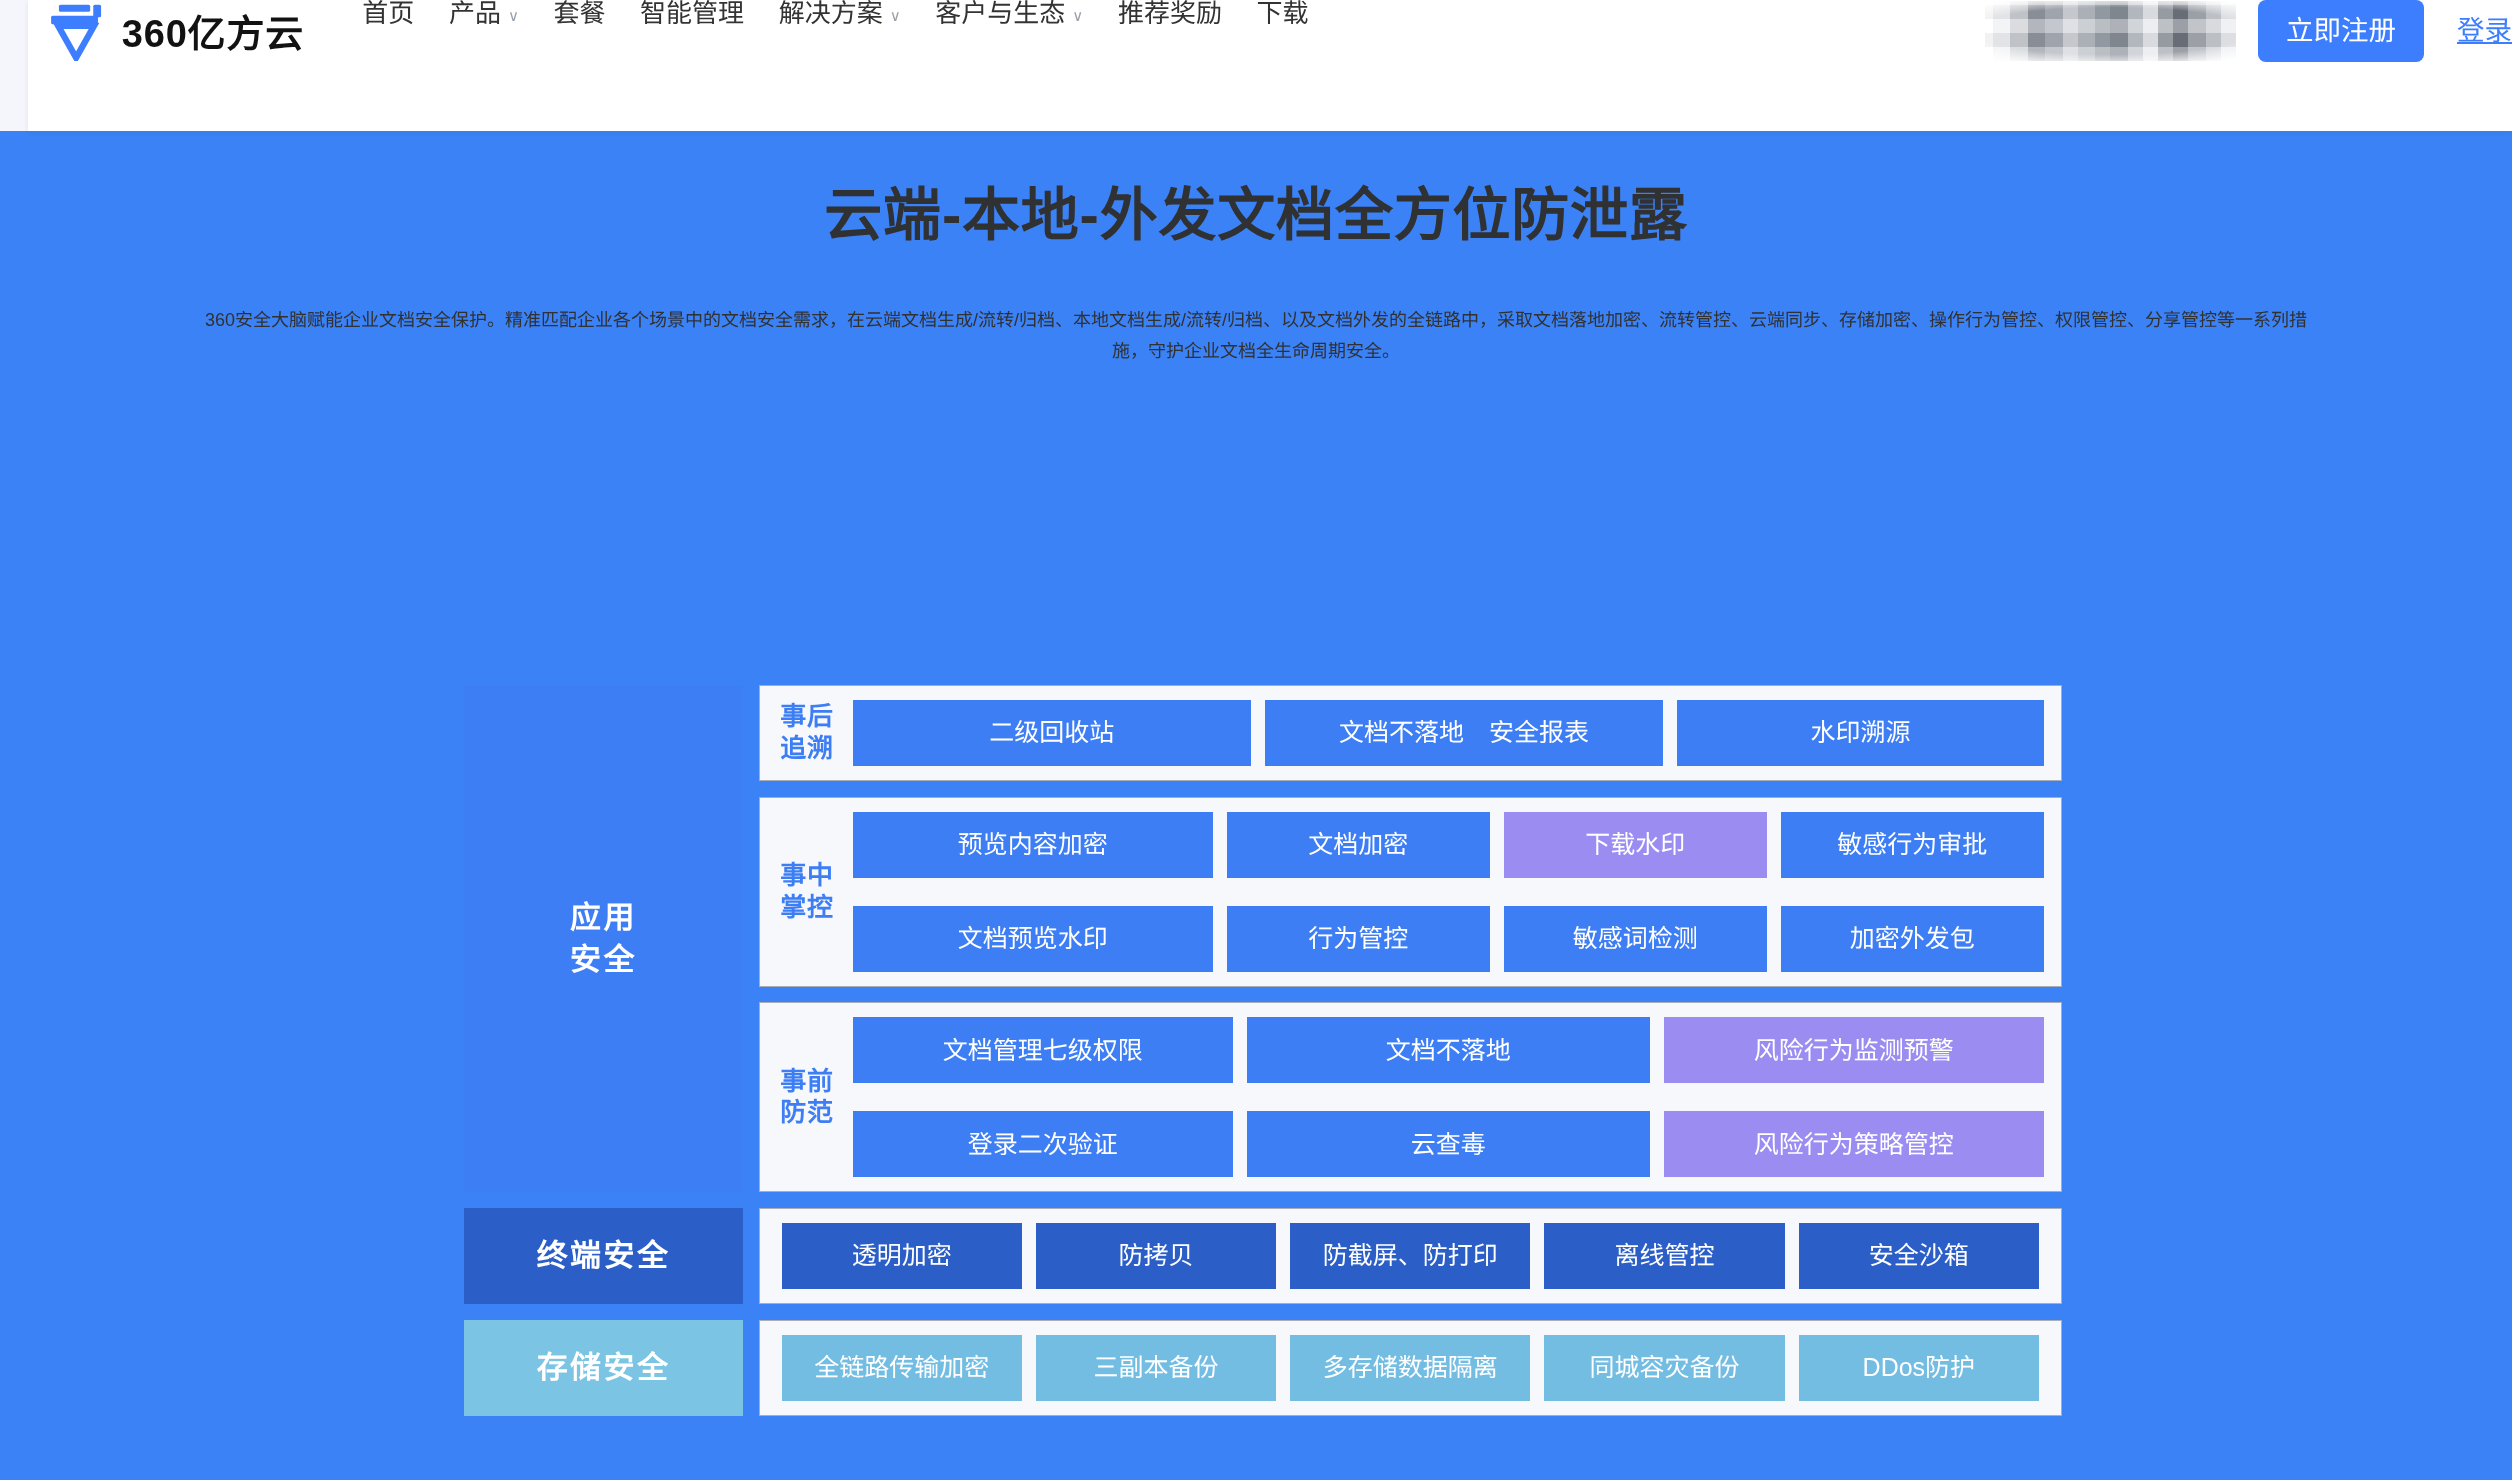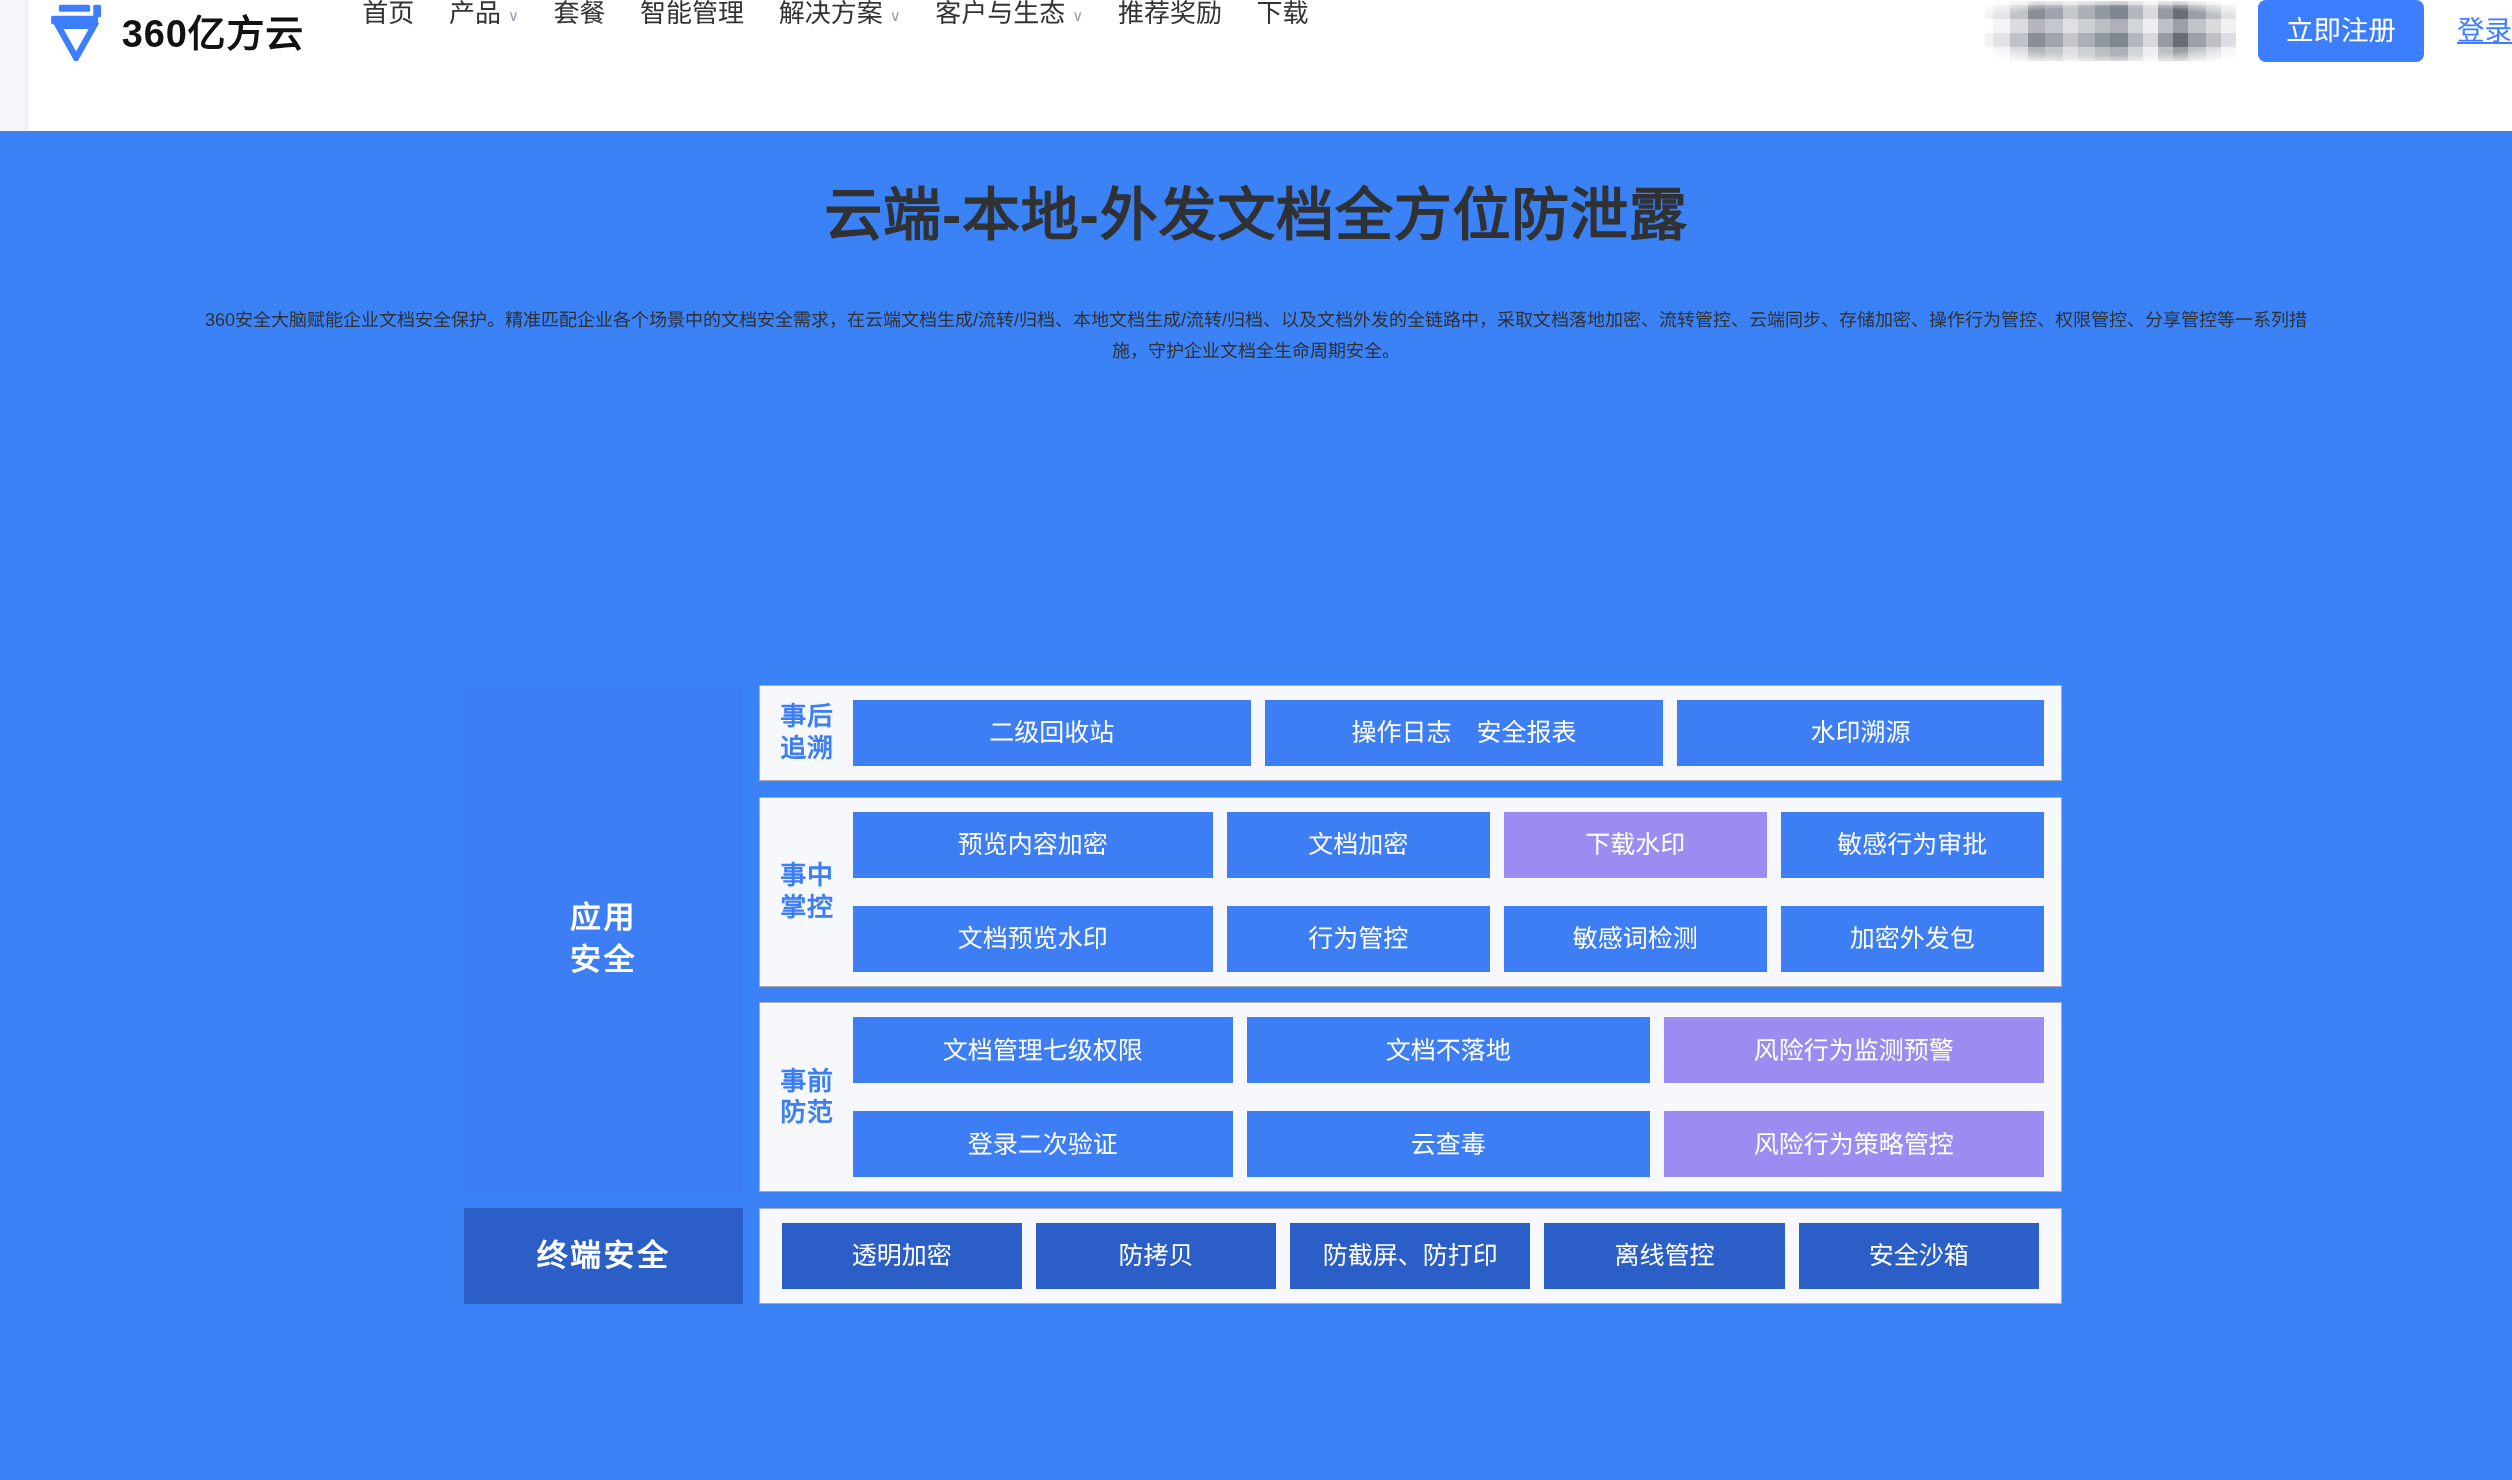"操作日志 安全报表" div.cell { text: 操作日志 -> 文档不落地 }
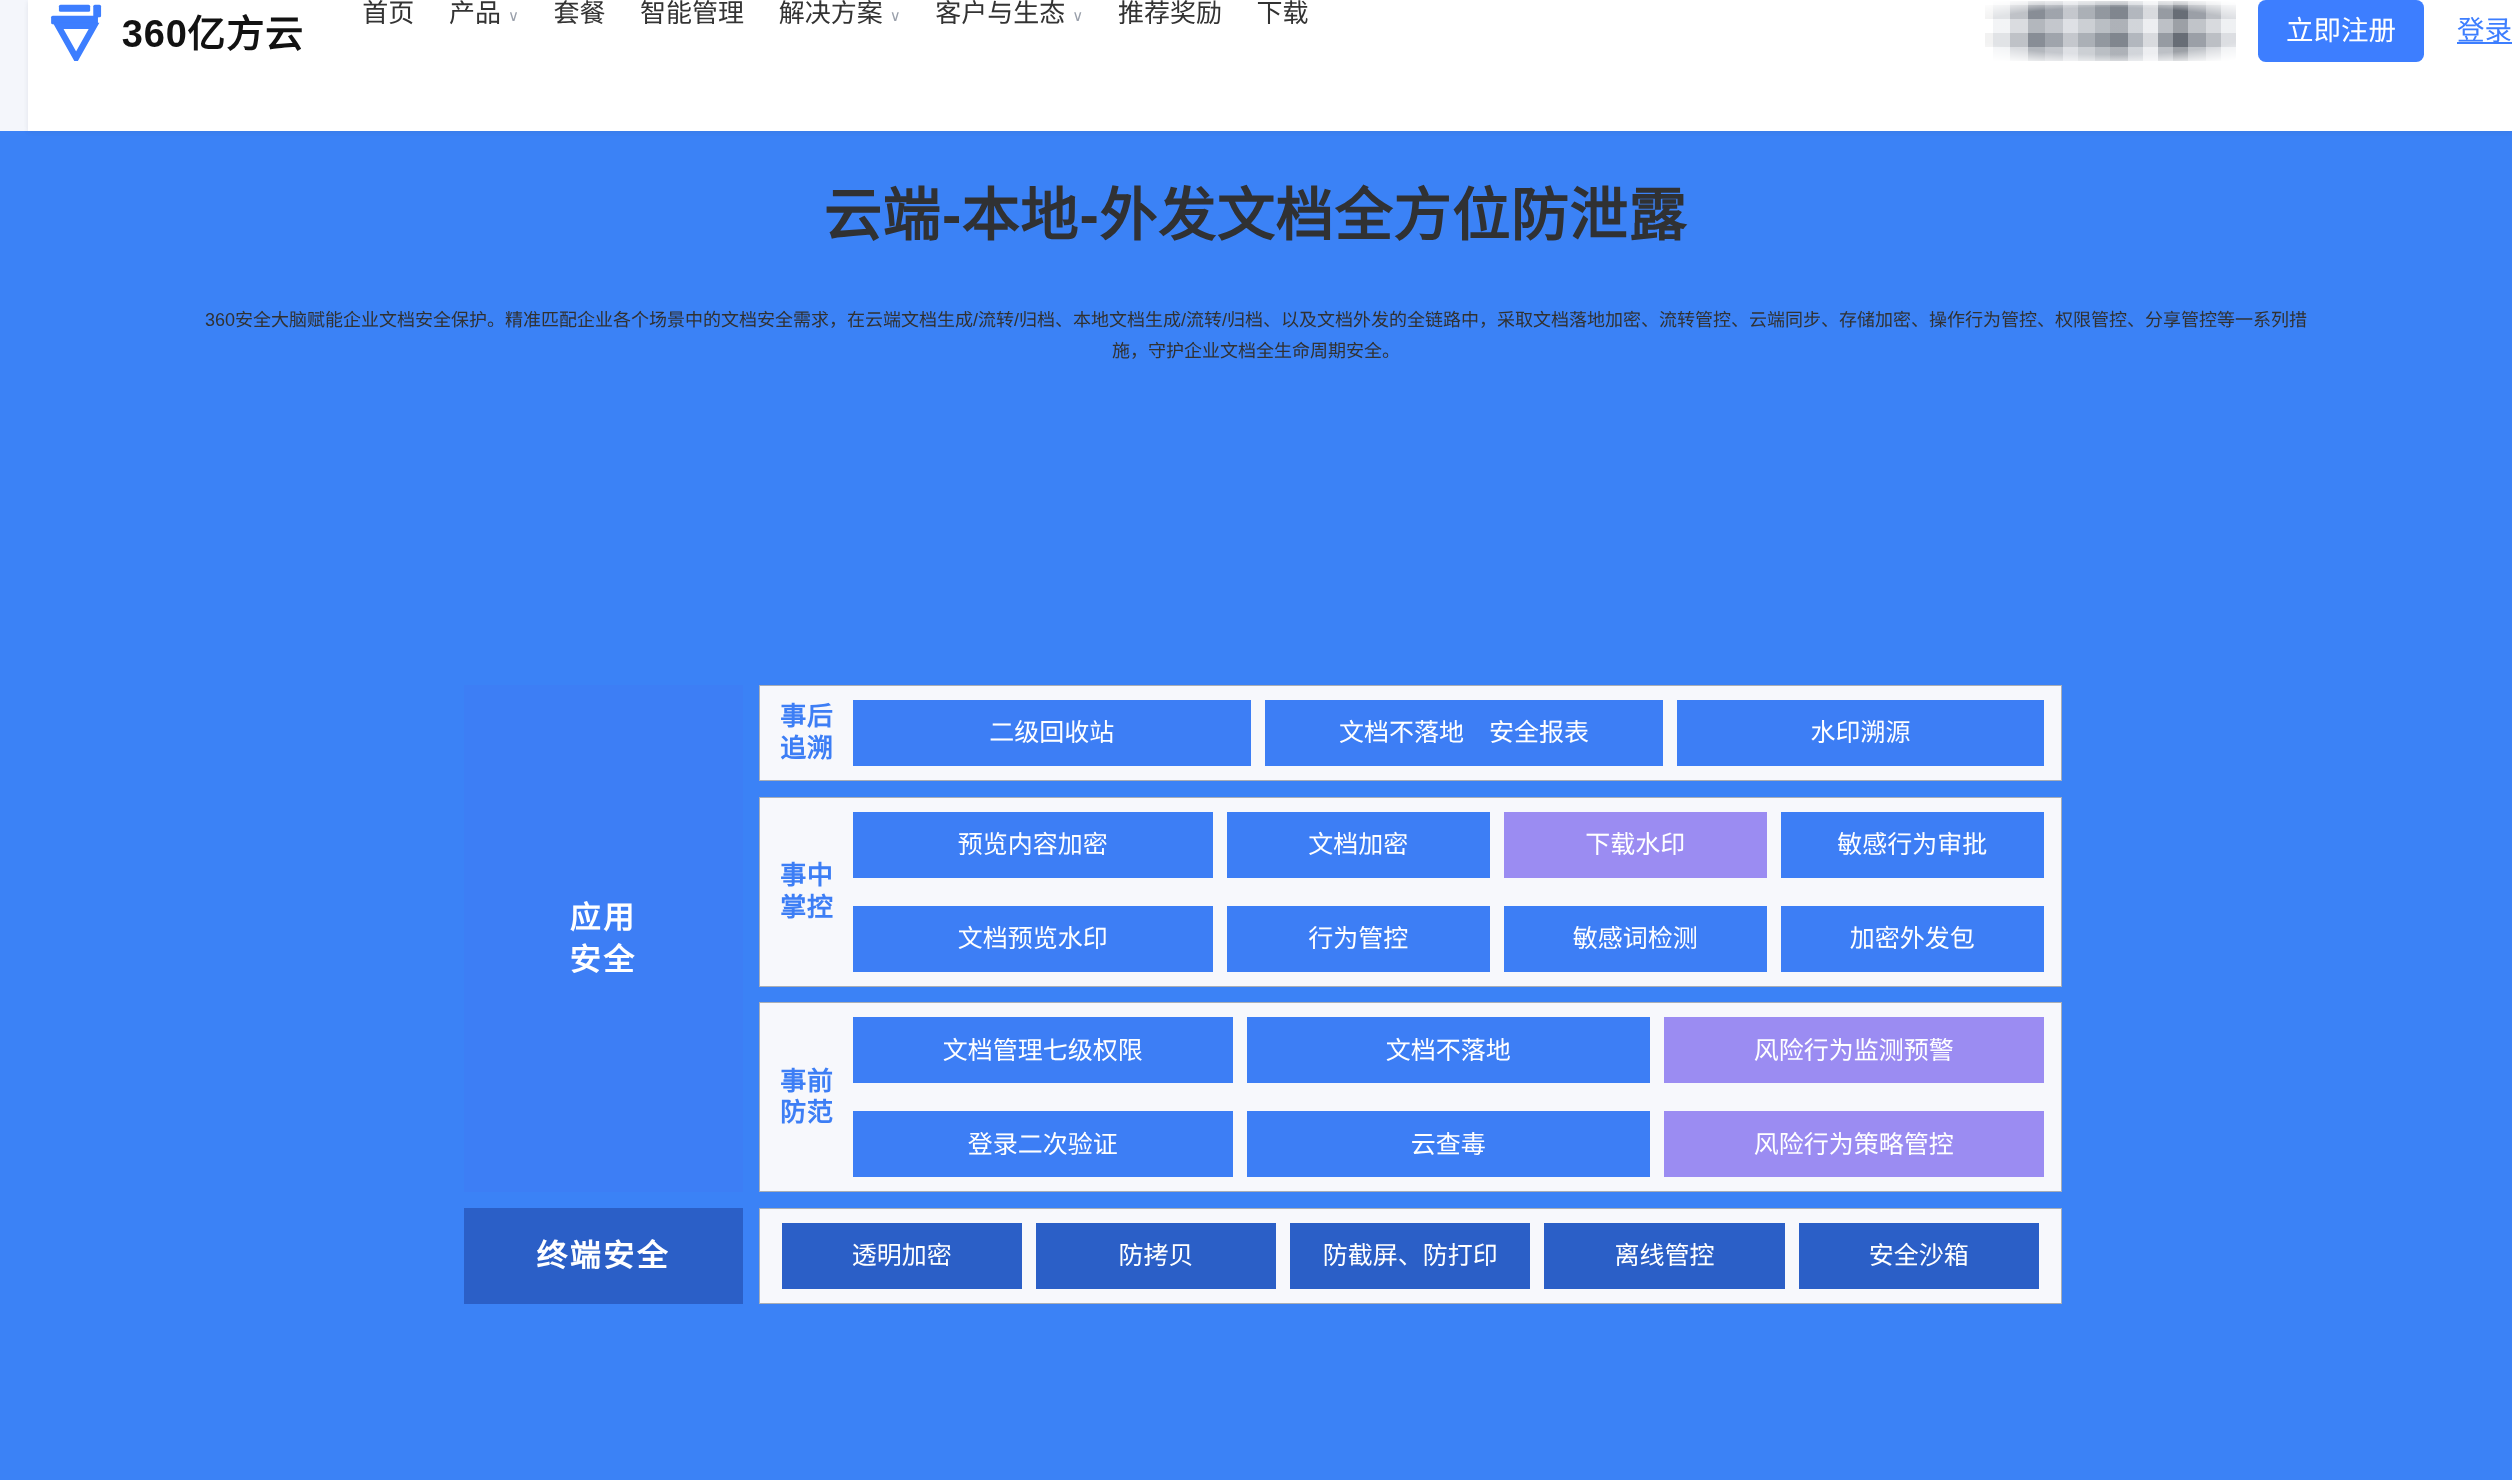"存储安全" div.arch-section { html: none -> <div> <div>存储安全</div> <div> <div> <div> <div>全链路传输加密</div> <div>三副本备份</div> <div>多存储数据隔离</div> <div>同城容灾备份</div> <div>DDos防护</div> </div> </div> </div> </div> }
